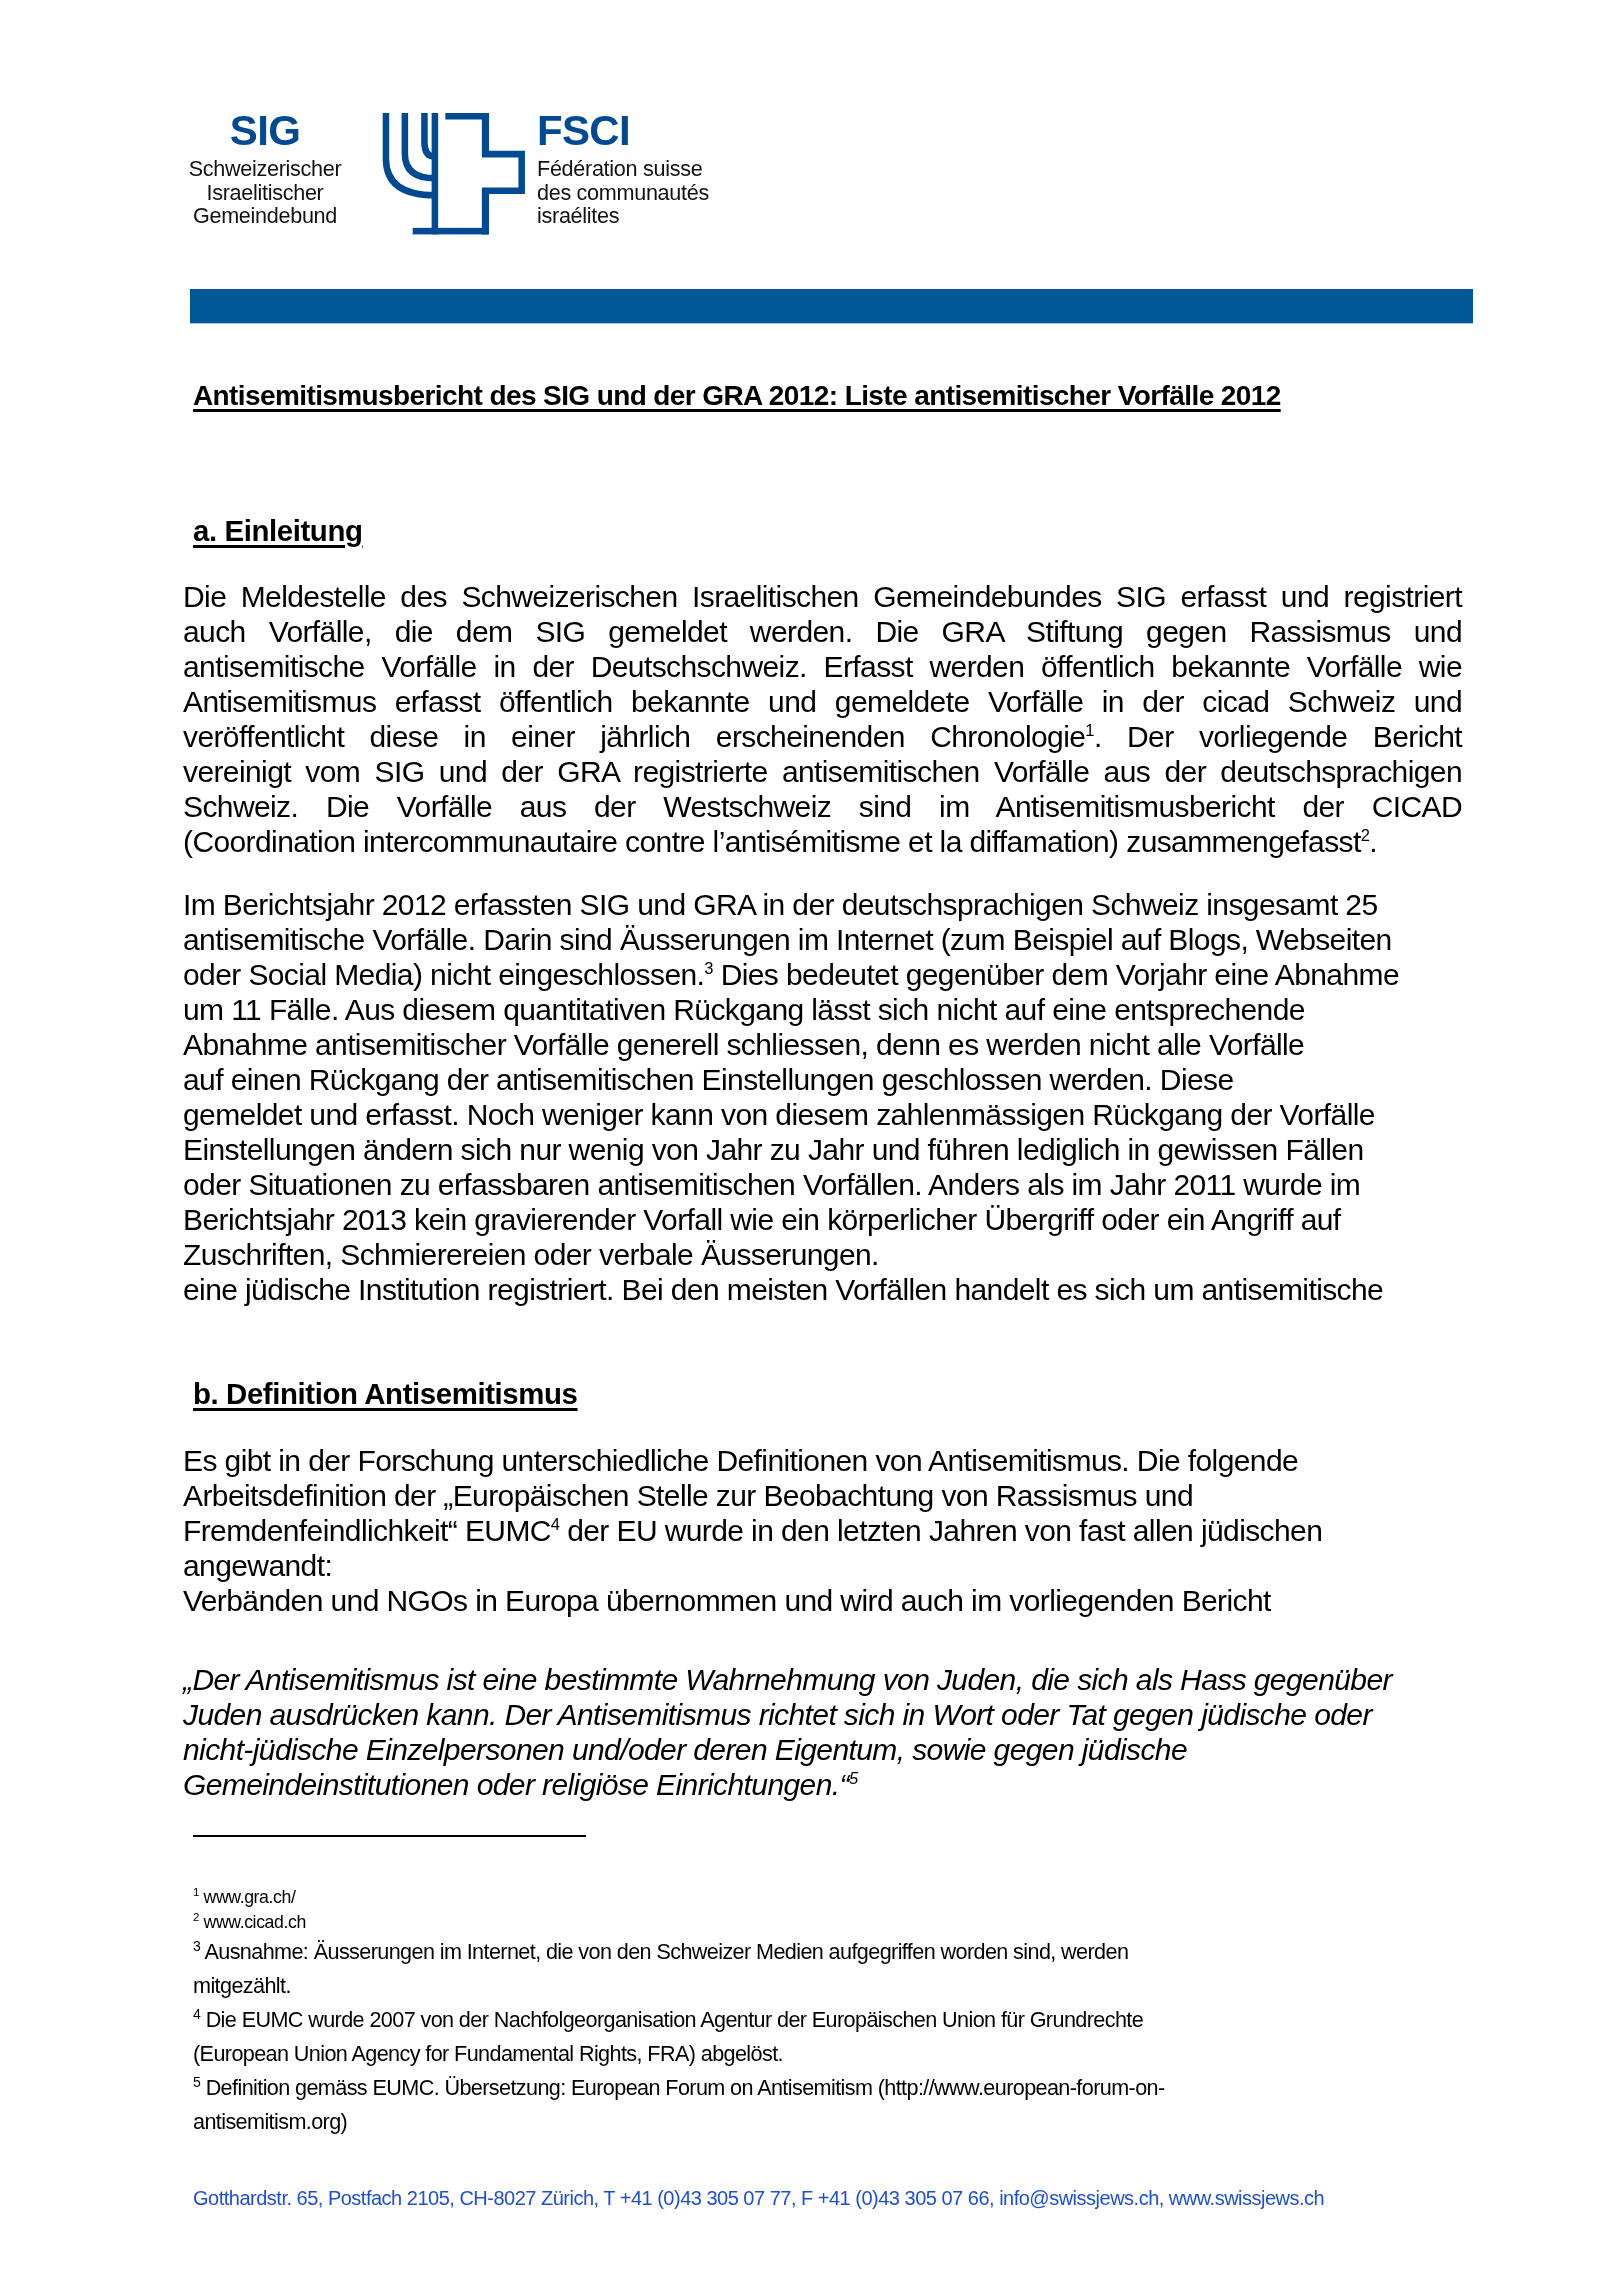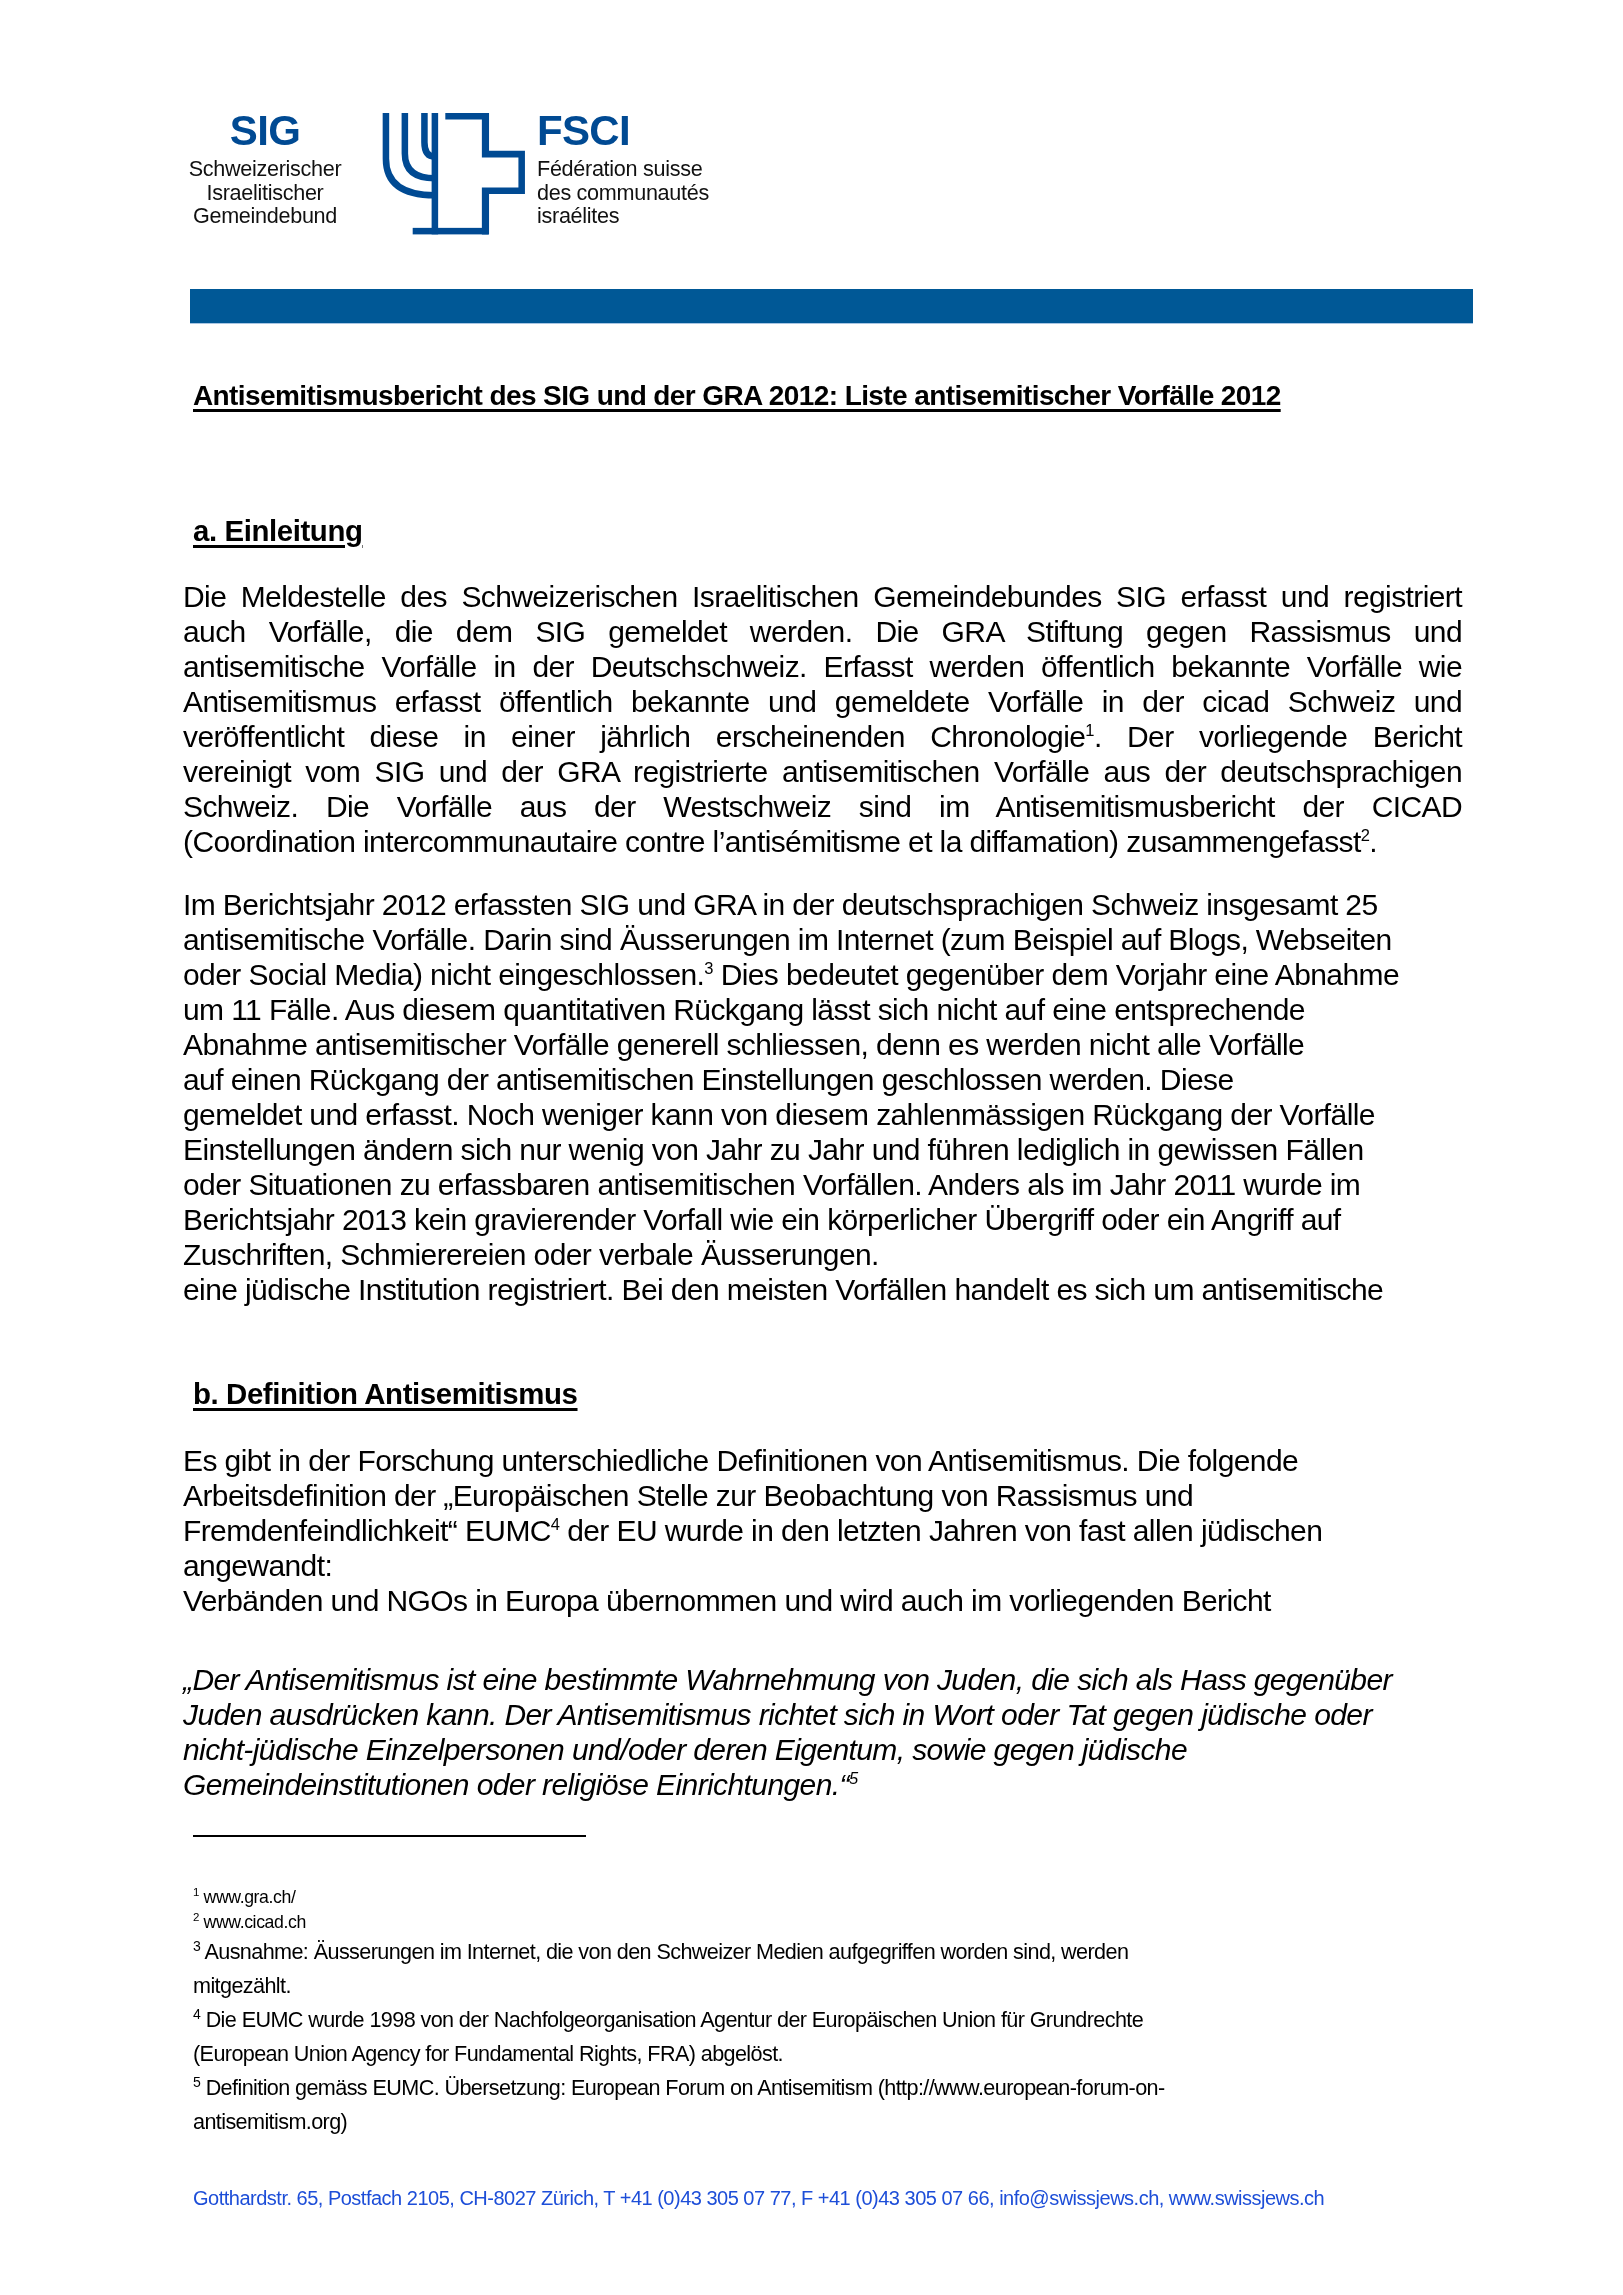"Die EUMC wurde 1998 von" span { text: 1998 -> 2007 }
